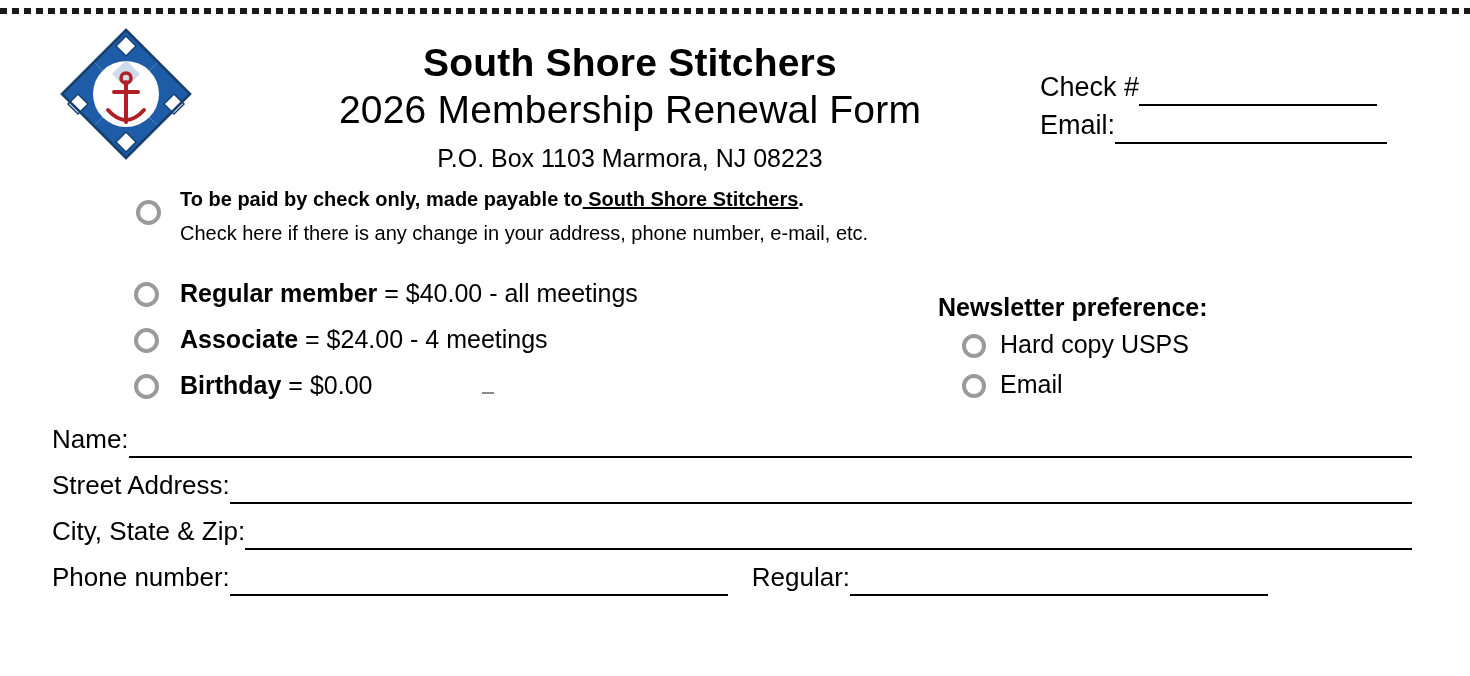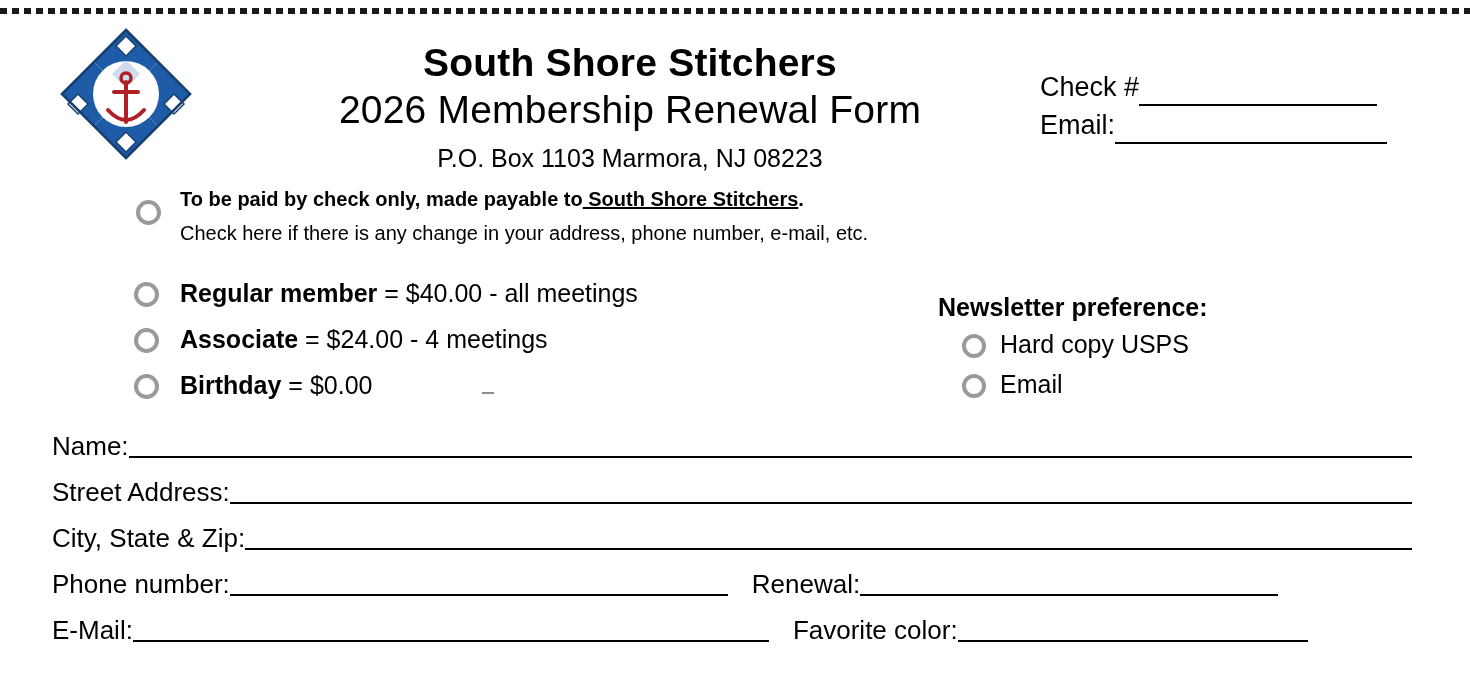"Name:" .field-row { align-items: flex-end -> center }
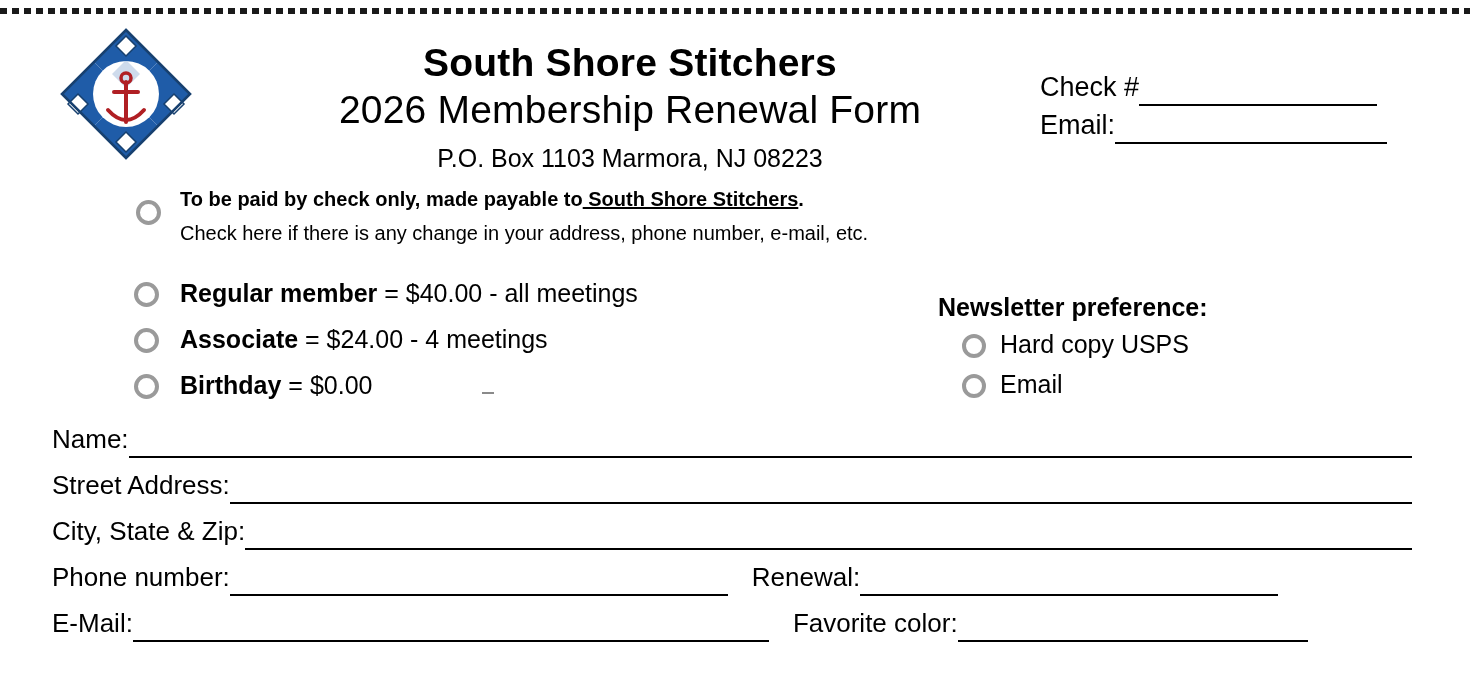"Renewal:" span.field-label { text: Renewal -> Regular }
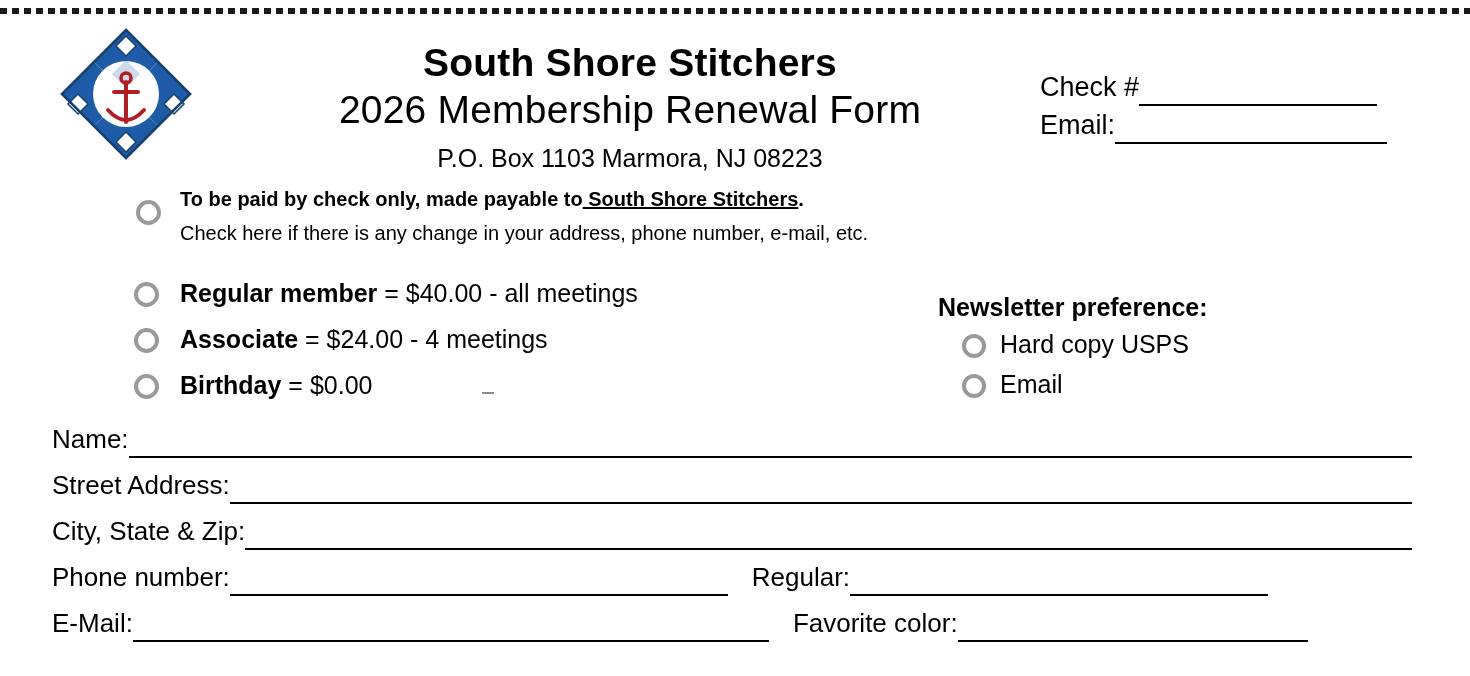"E-Mail:" div.field-row { html: <div> <span>E-Mail:</span> <span></span> <span></span> <span>Favorite color:</span> <span></span> </div> -> none }
